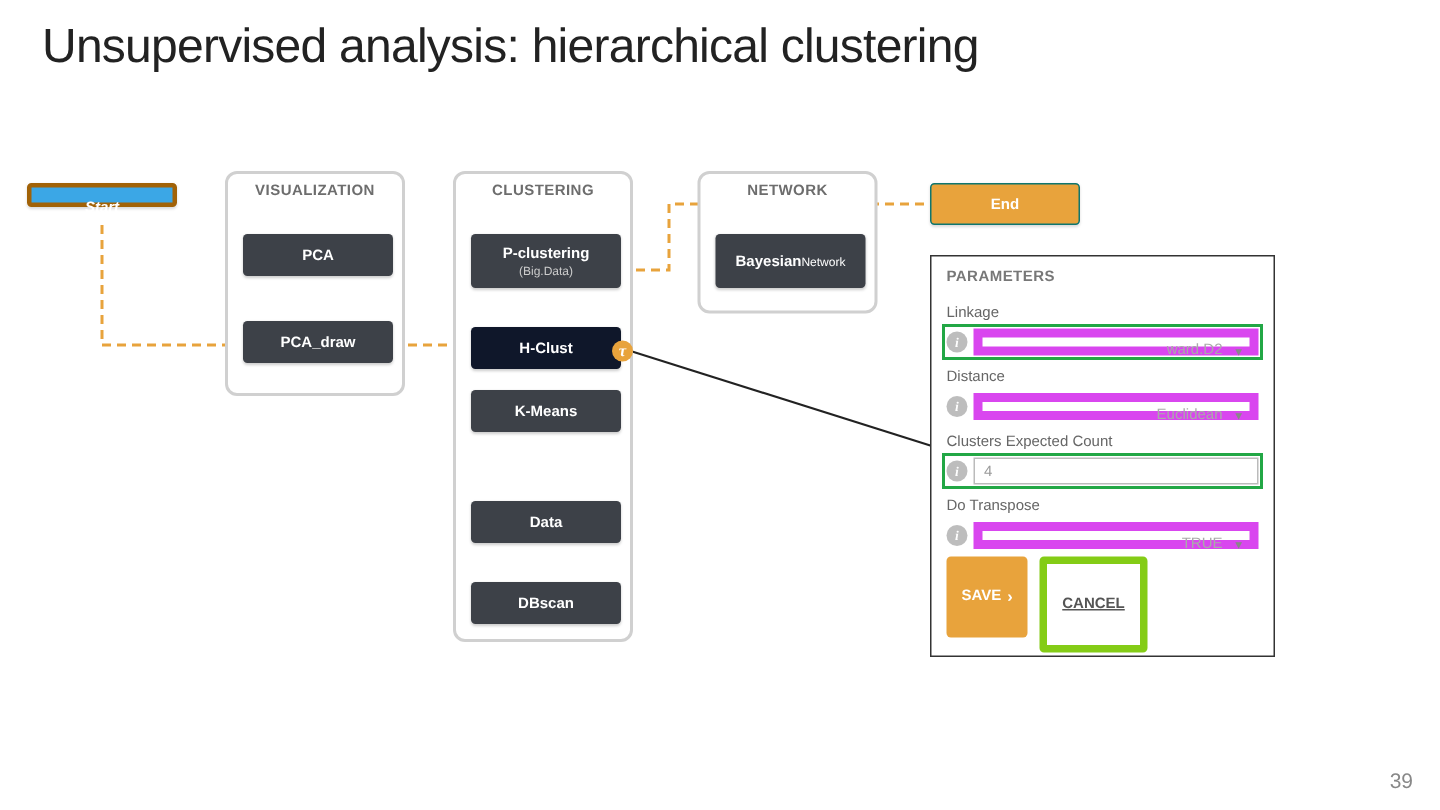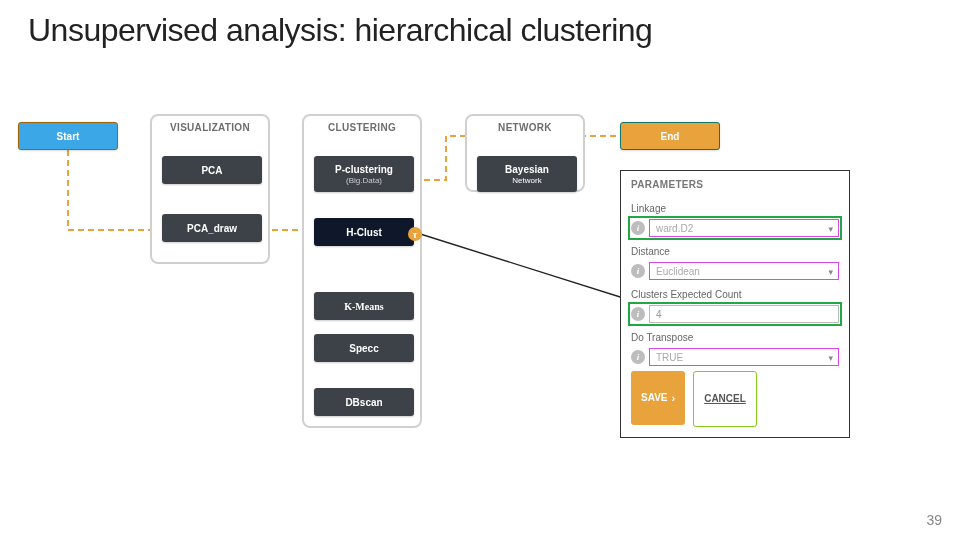"NETWORK" .group-net { height: 78px -> 95px }
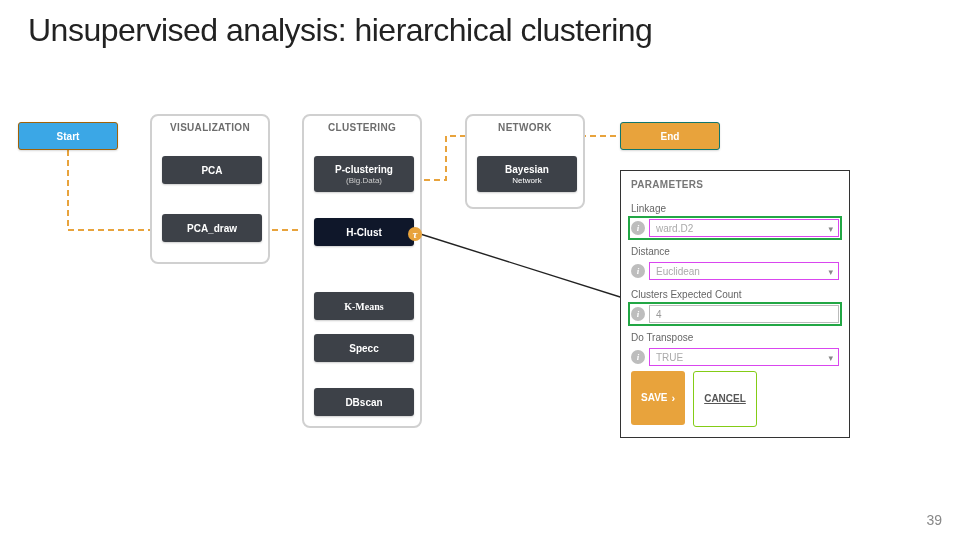"Start" .start-node { border: 1px solid #a16207 -> 3px solid #a16207; font-style: none -> italic; height: 28px -> 16px }
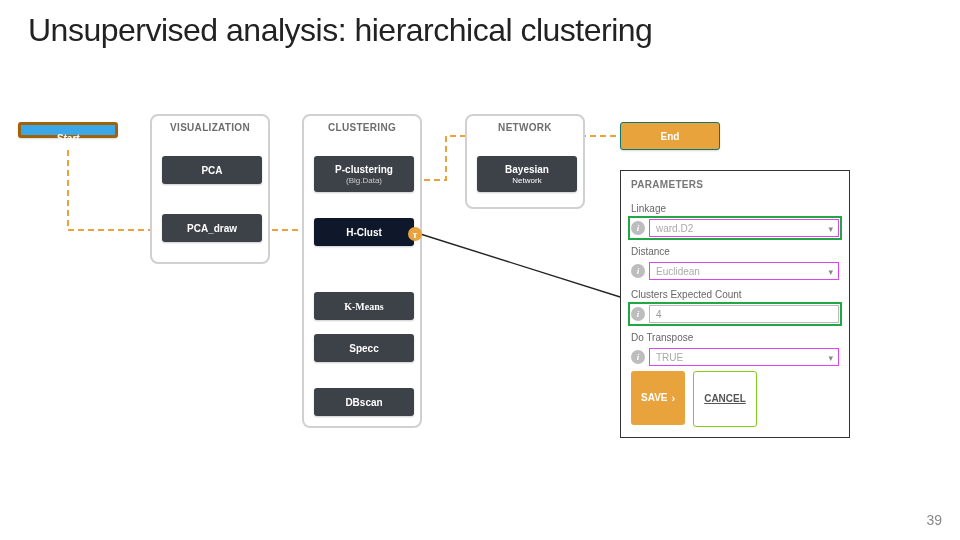"Bayesian" .block.bayes { flex-direction: column -> row }
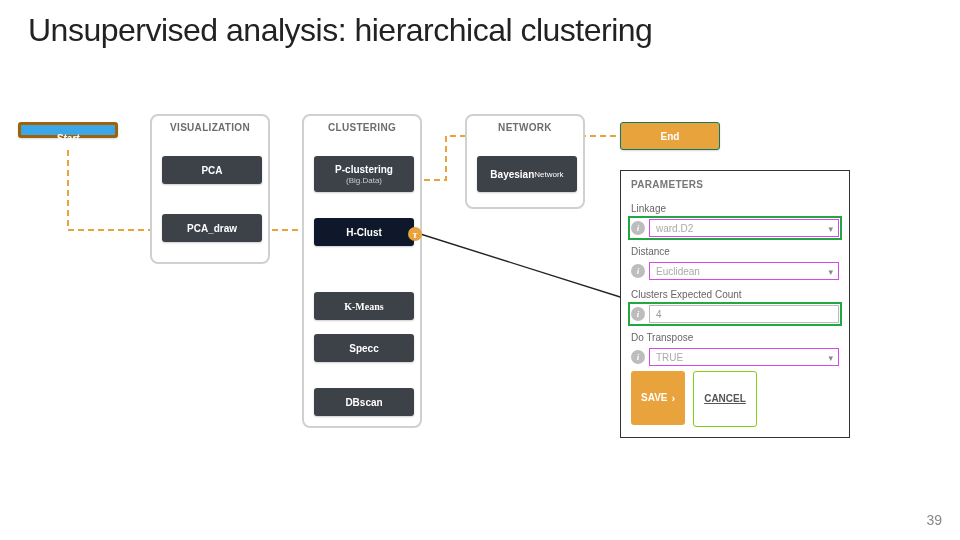"ward.D2" .select-fake { border: 1px solid #d946ef -> 6px solid #d946ef; text-align: none -> right }
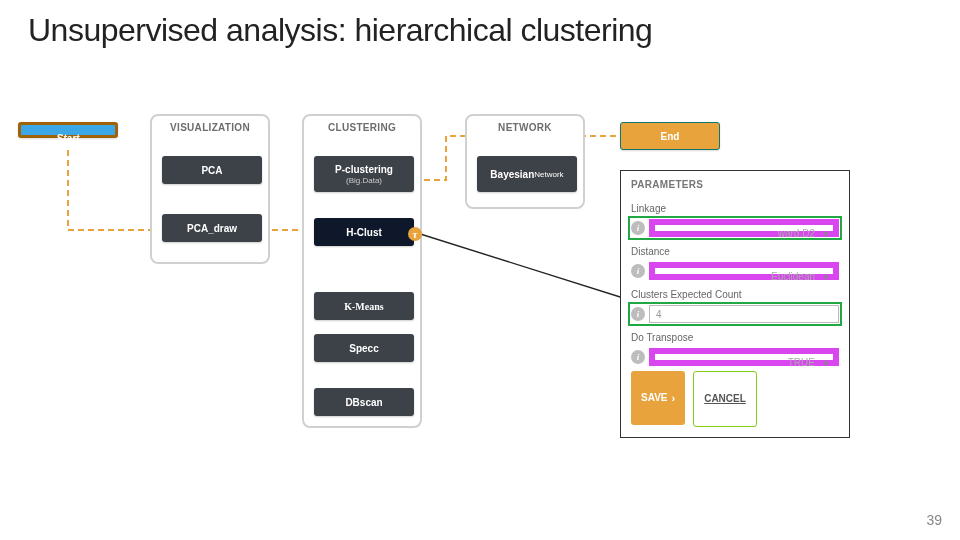"K-Means" .block.kmeans { font-family: Liberation Serif, serif -> none; top: 176px -> 144px }
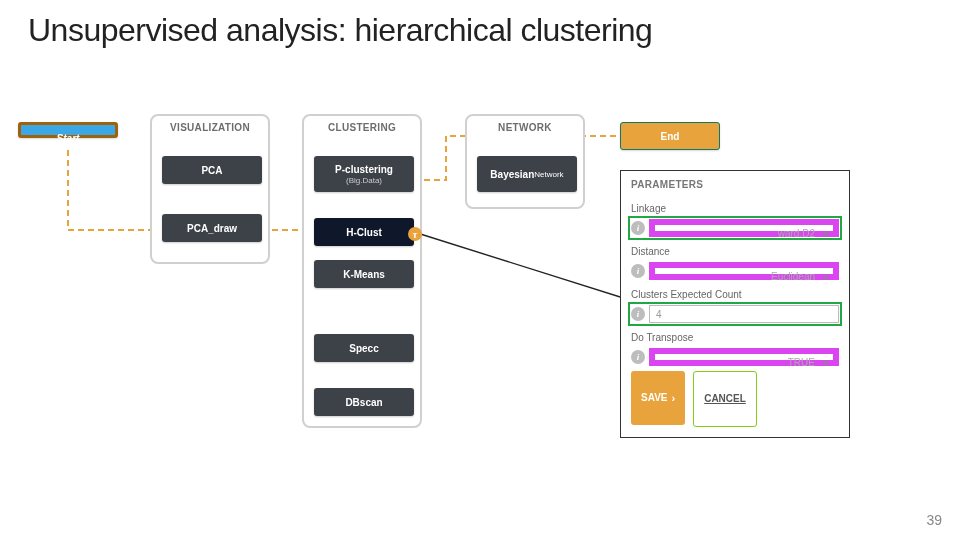"Specc" div.block { text: Specc -> Data }
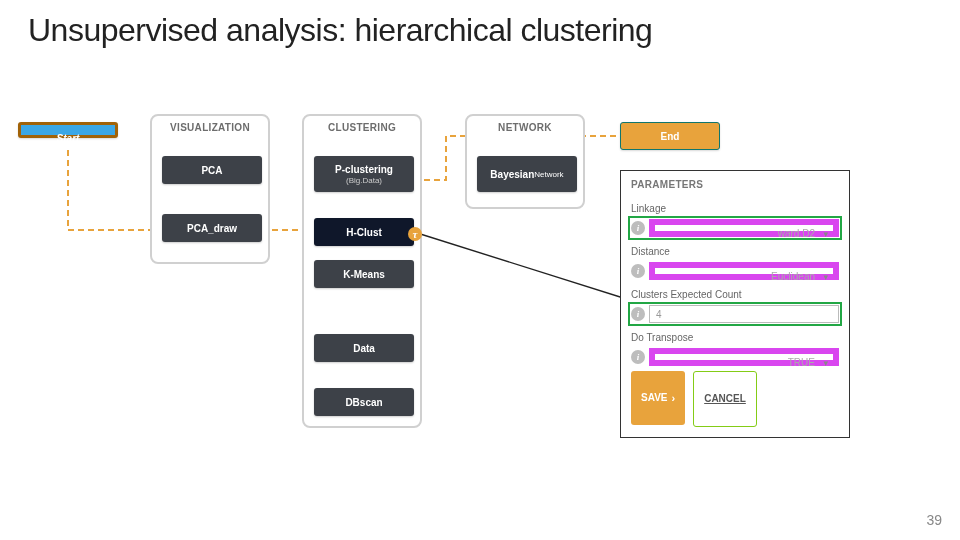"CANCEL" .btn-cancel { border: 1px solid #84cc16 -> 5px solid #84cc16 }
